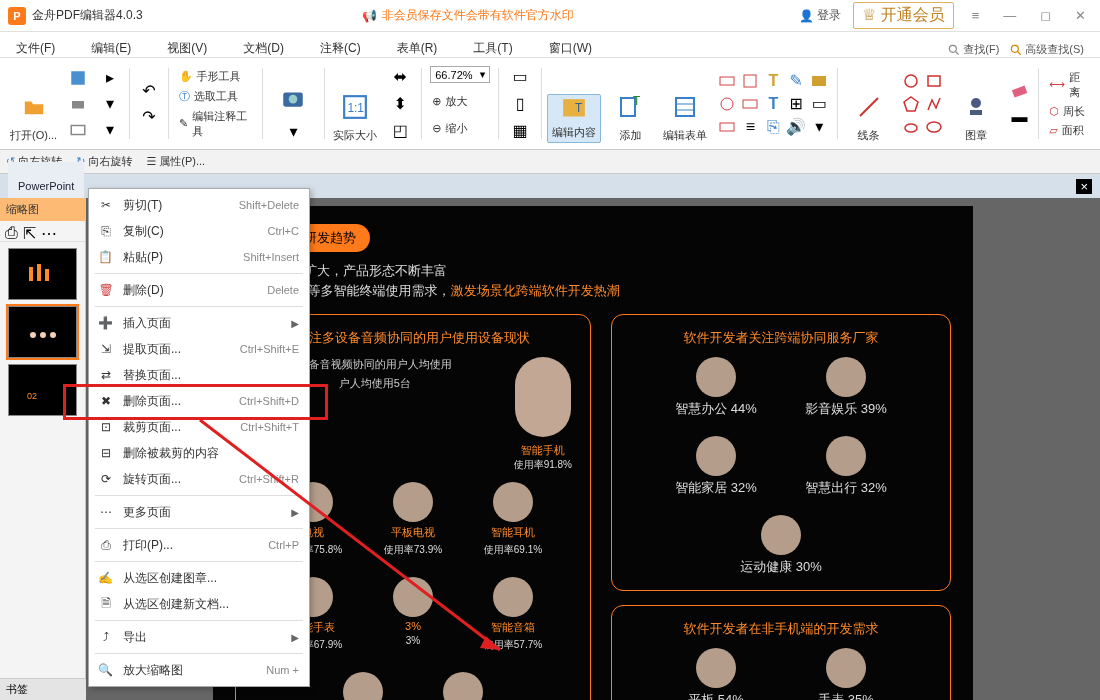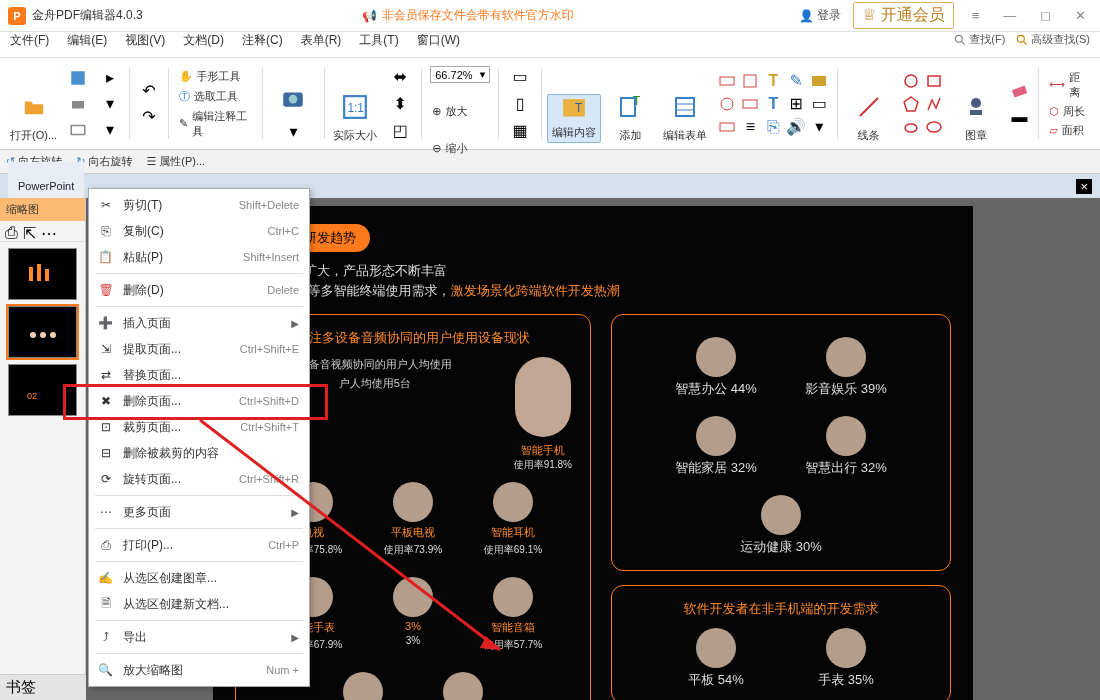"文件(F)" .menubar { align-items: flex-start -> flex-end; gap: 18px -> 36px; padding: 0 10px -> 0 16px }
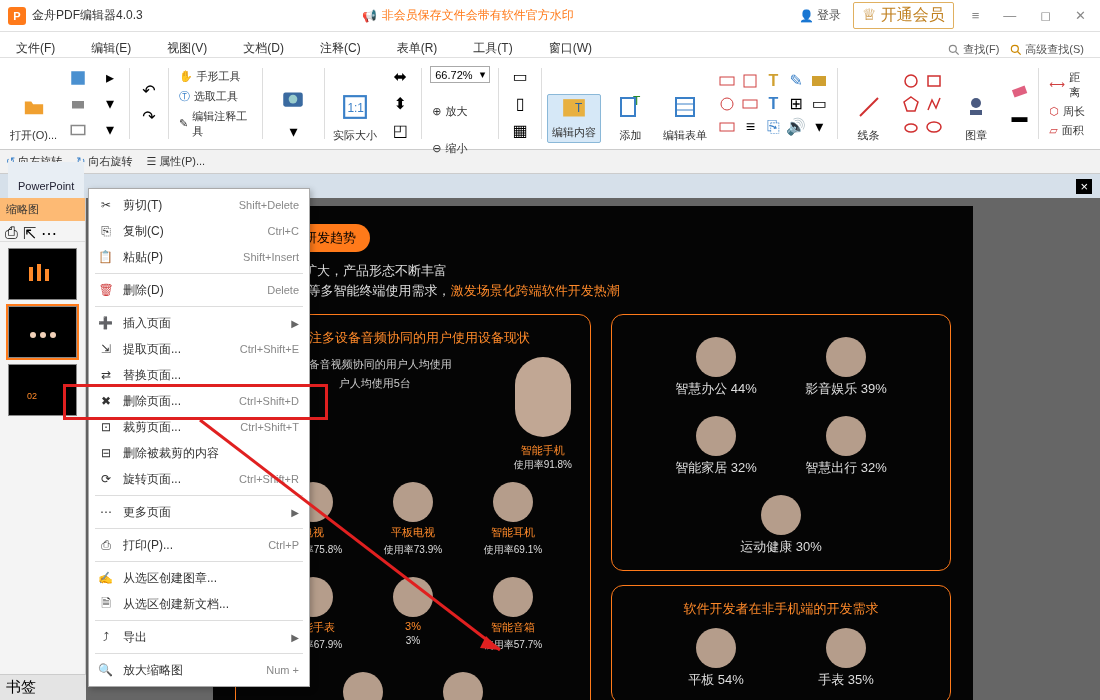"66.72%" div { gap: 20px -> 10px }
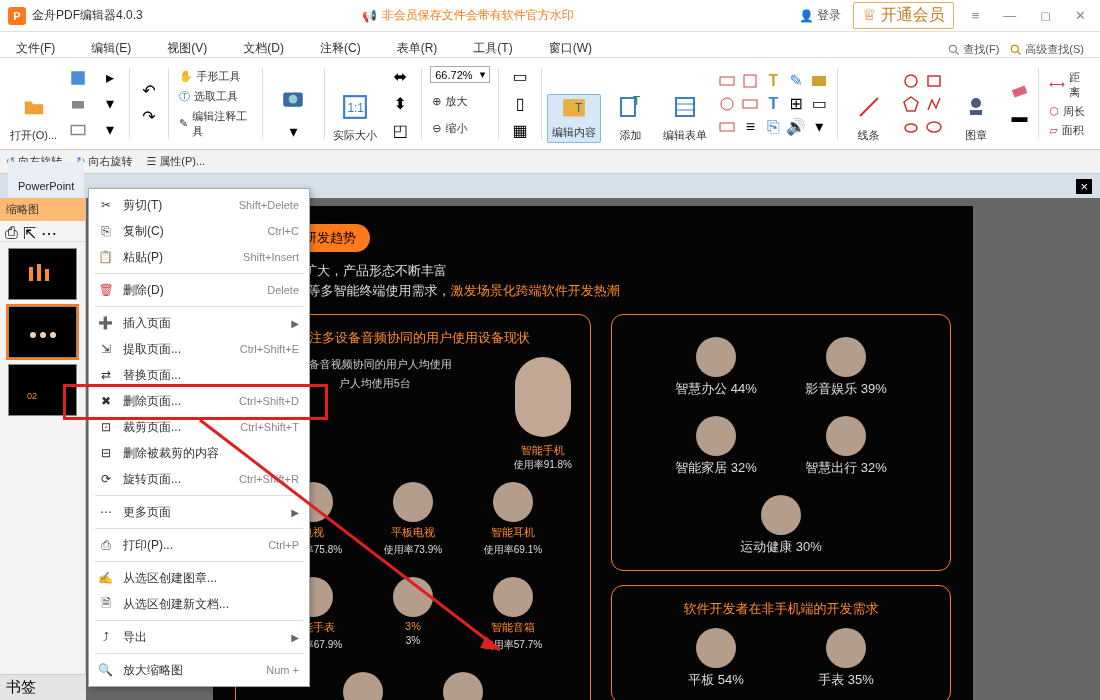"软件开发者关注跨端协同服务厂家" div.panel-title { html: none -> <div>软件开发者关注跨端协同服务厂家</div> }
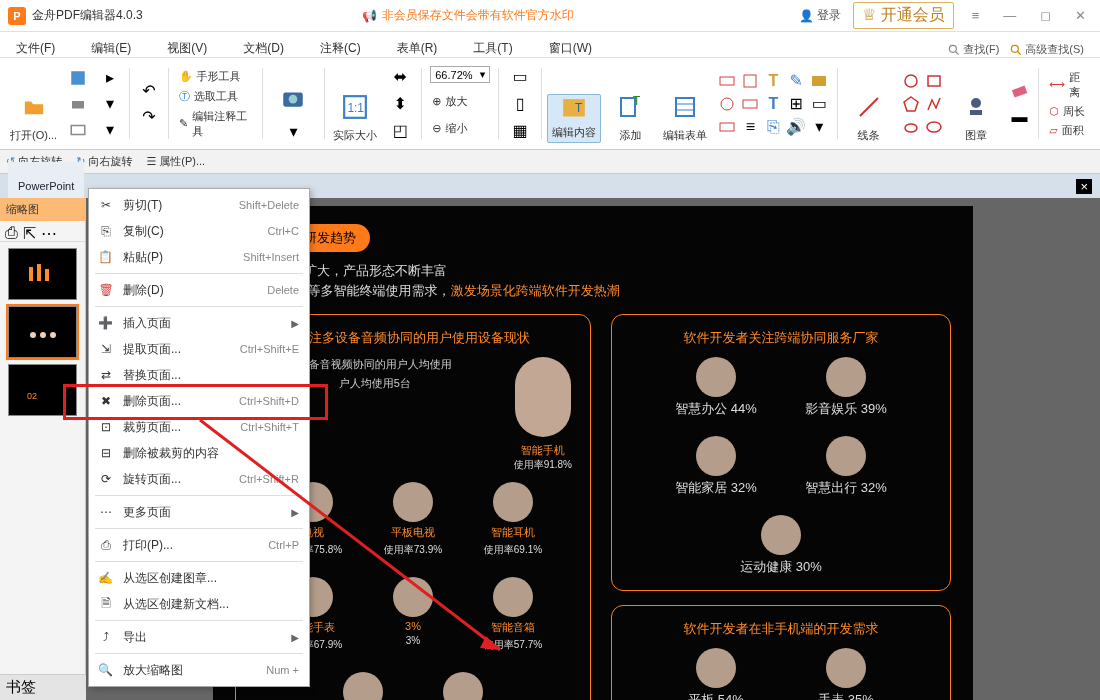"书签" .book签 { font-size: 15px -> 11px }
